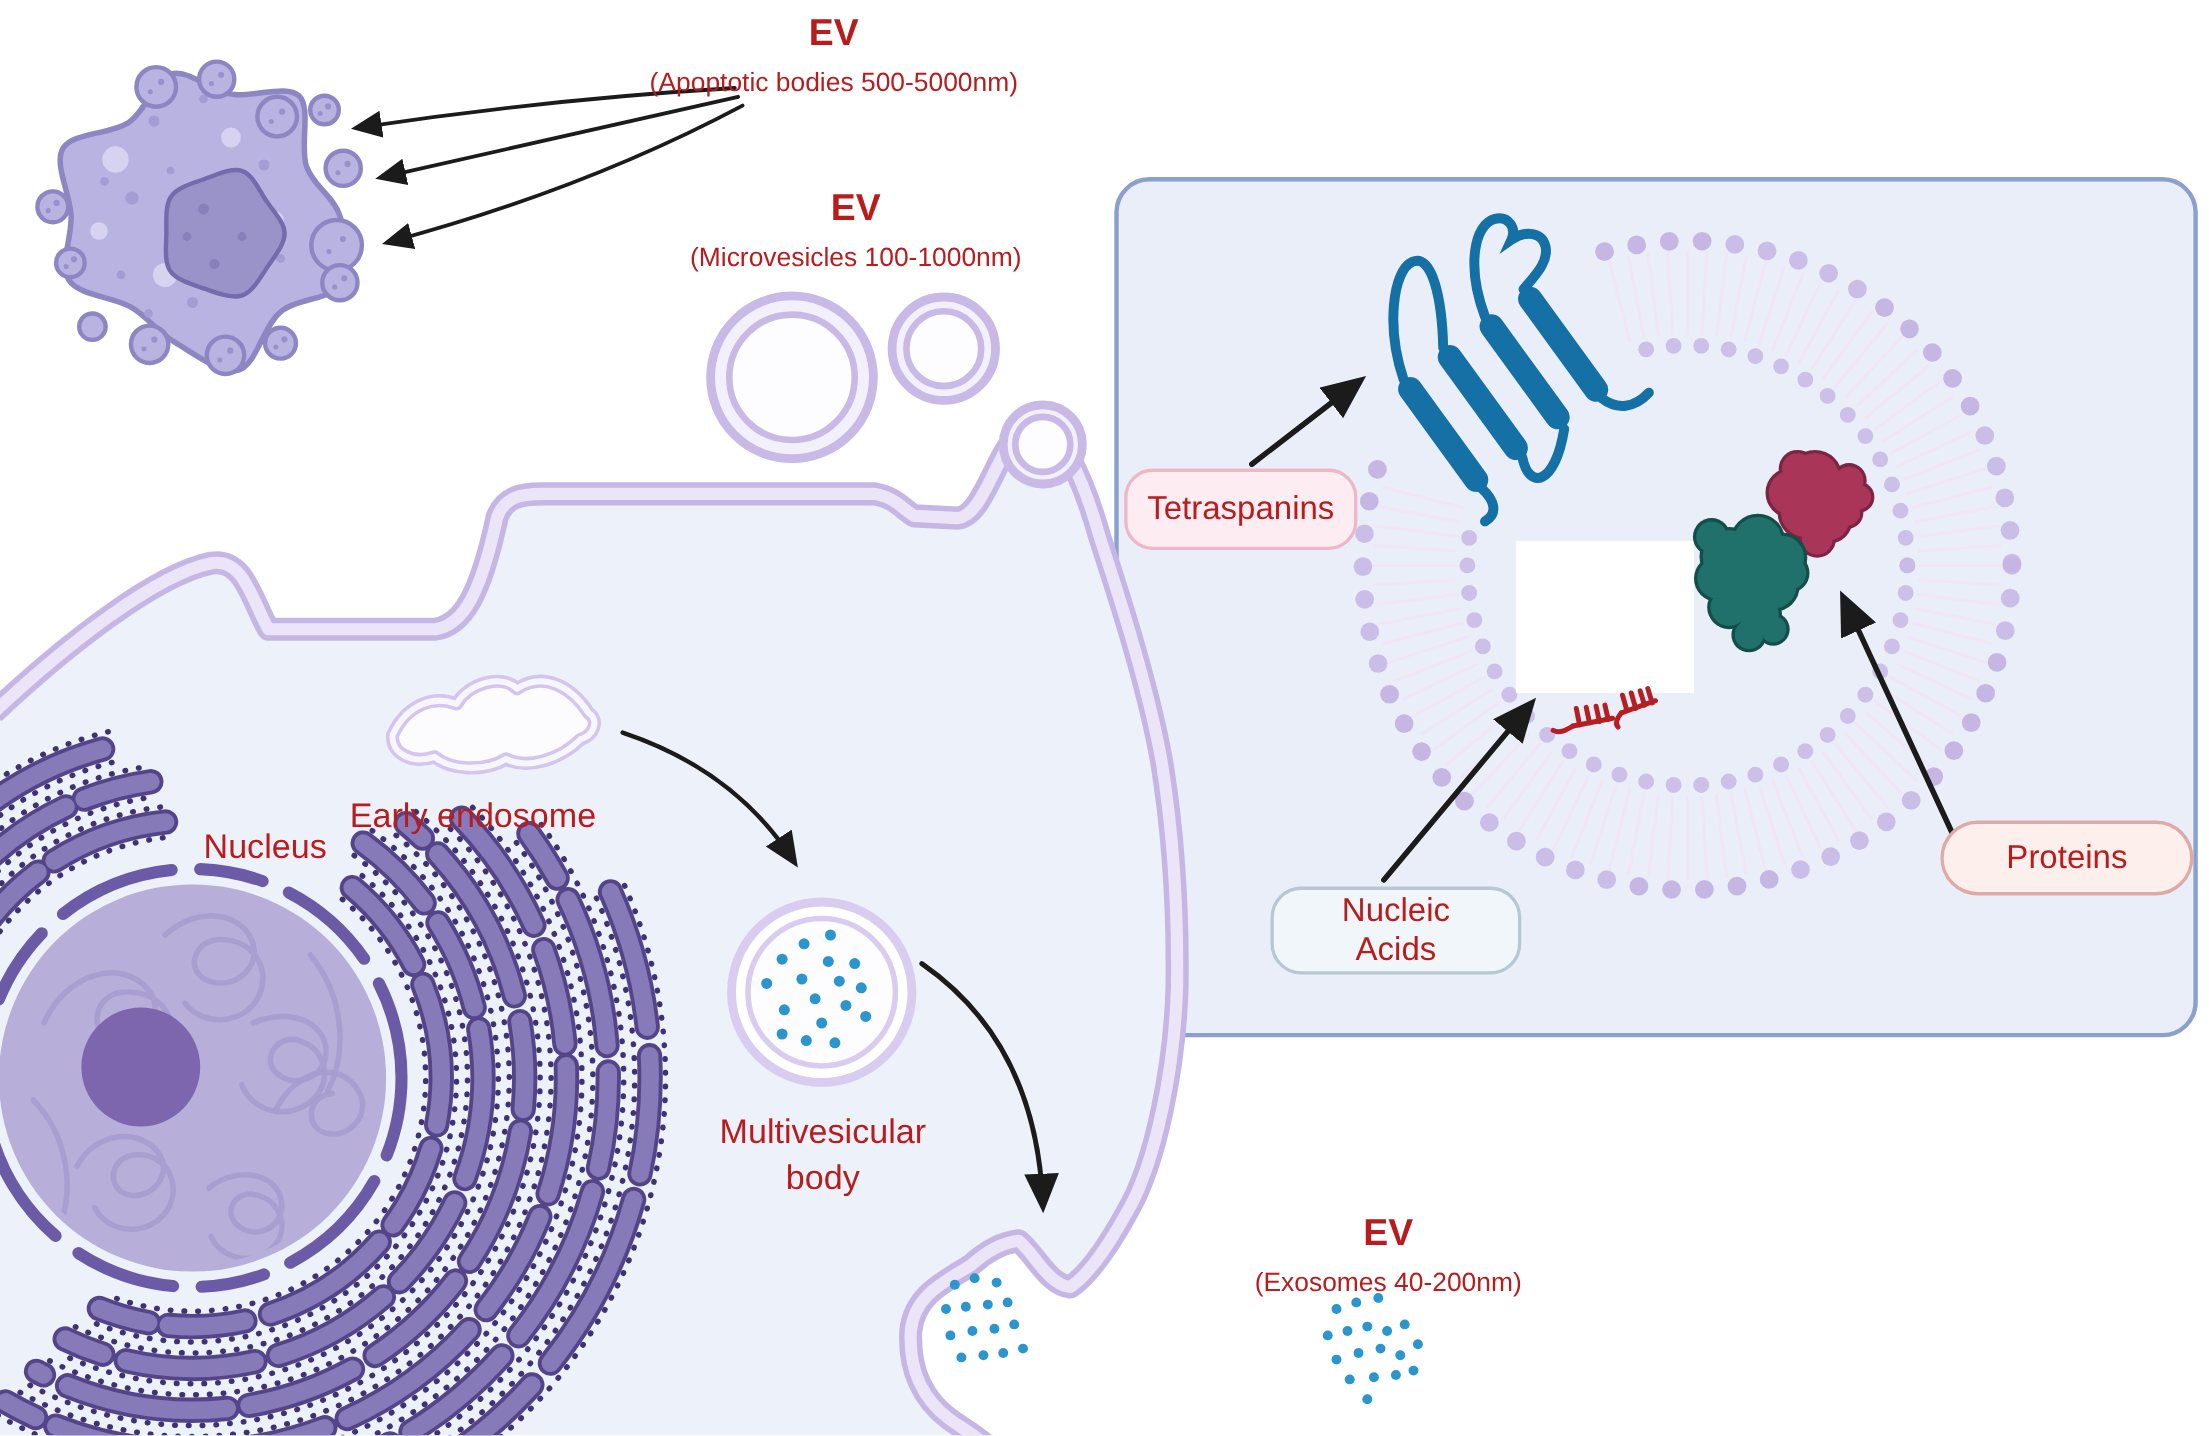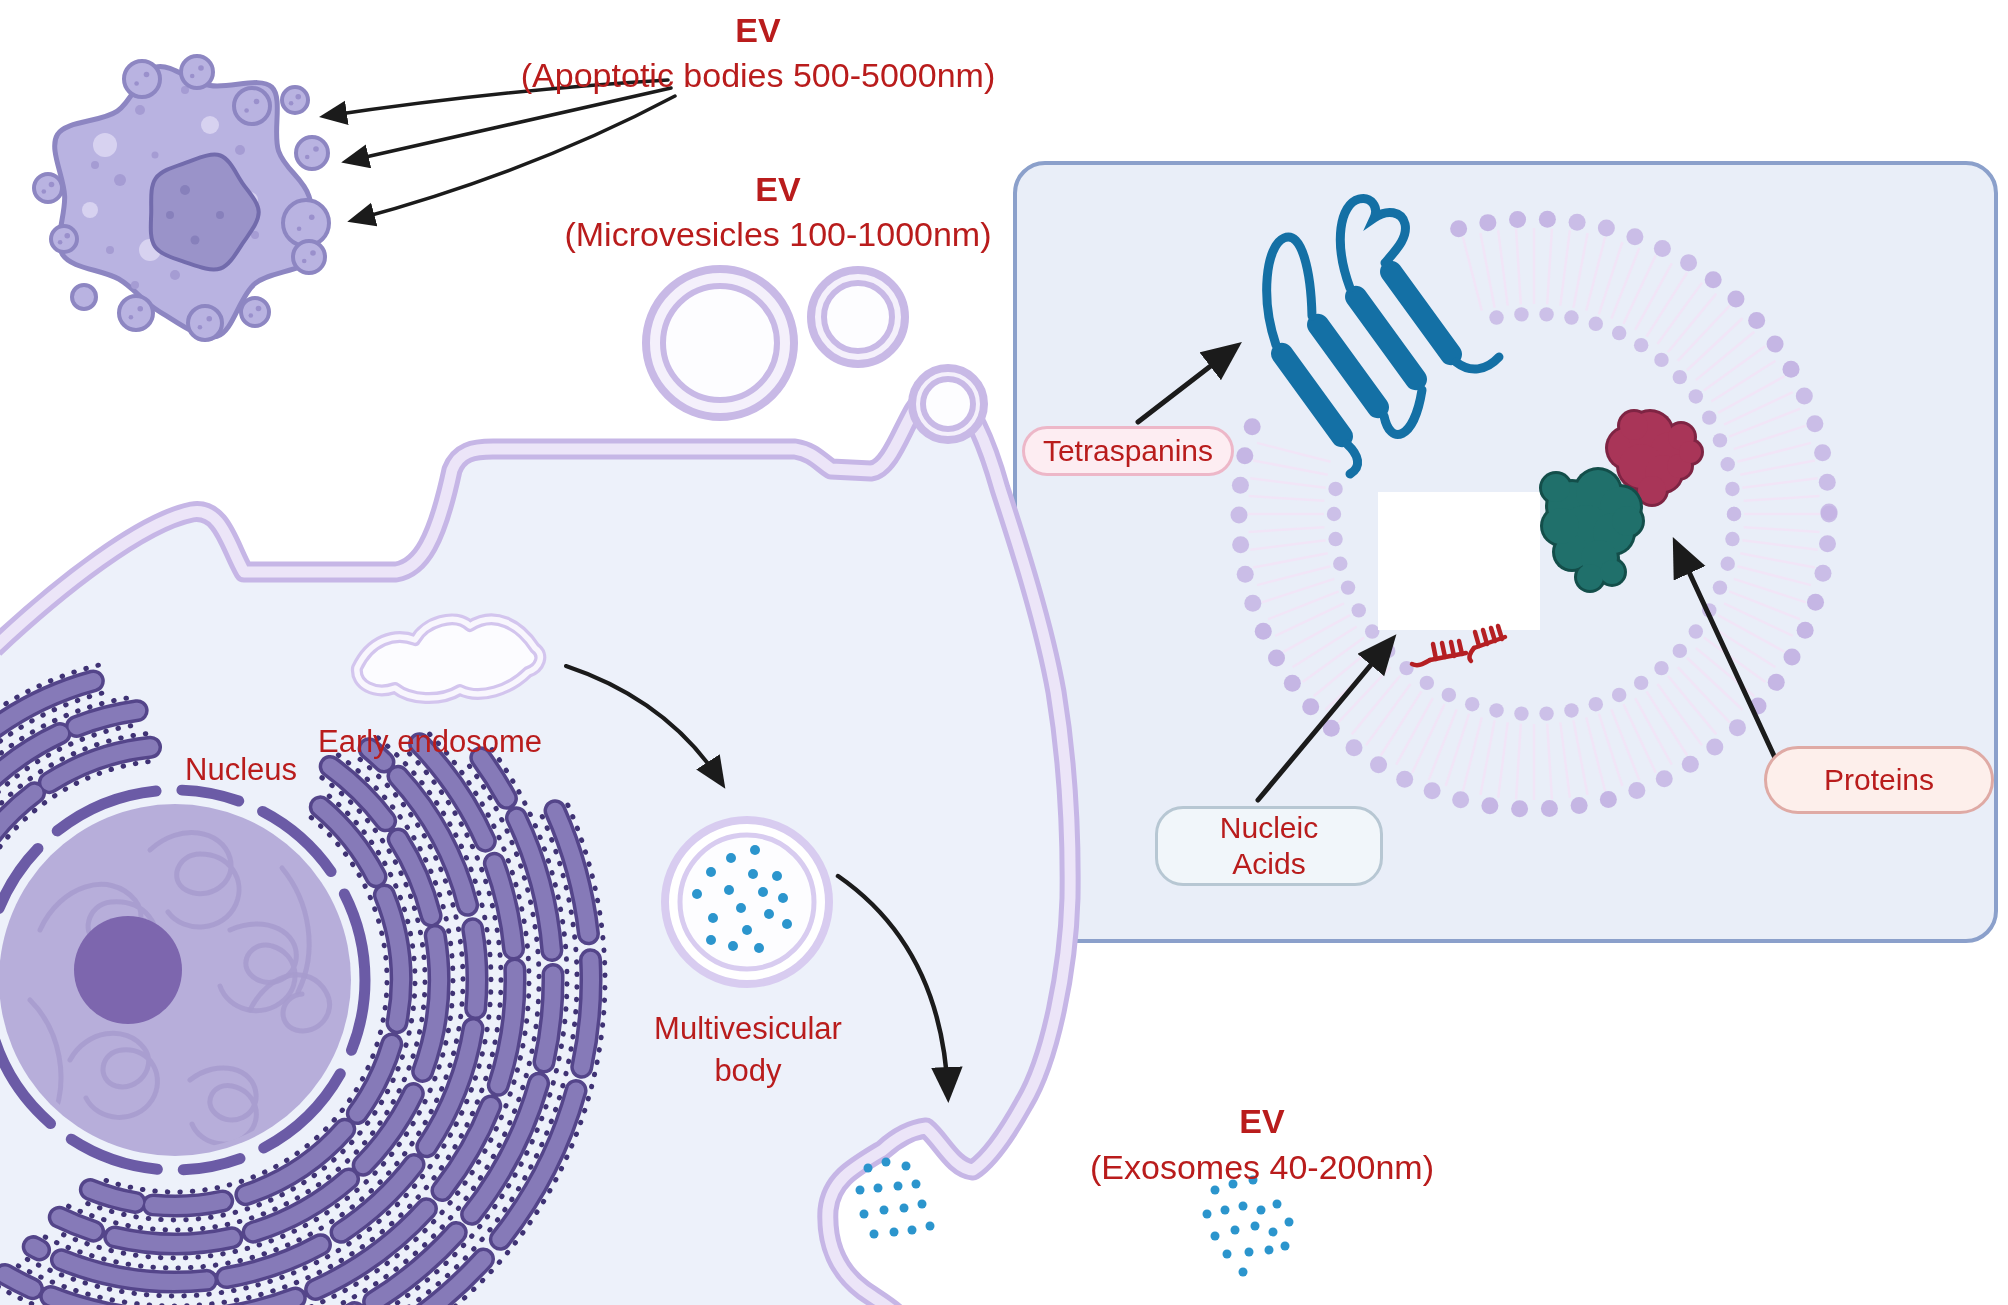"(Apoptotic bodies 500-5000nm)" .ev-title .l2 { font-size: 34px -> 24px }
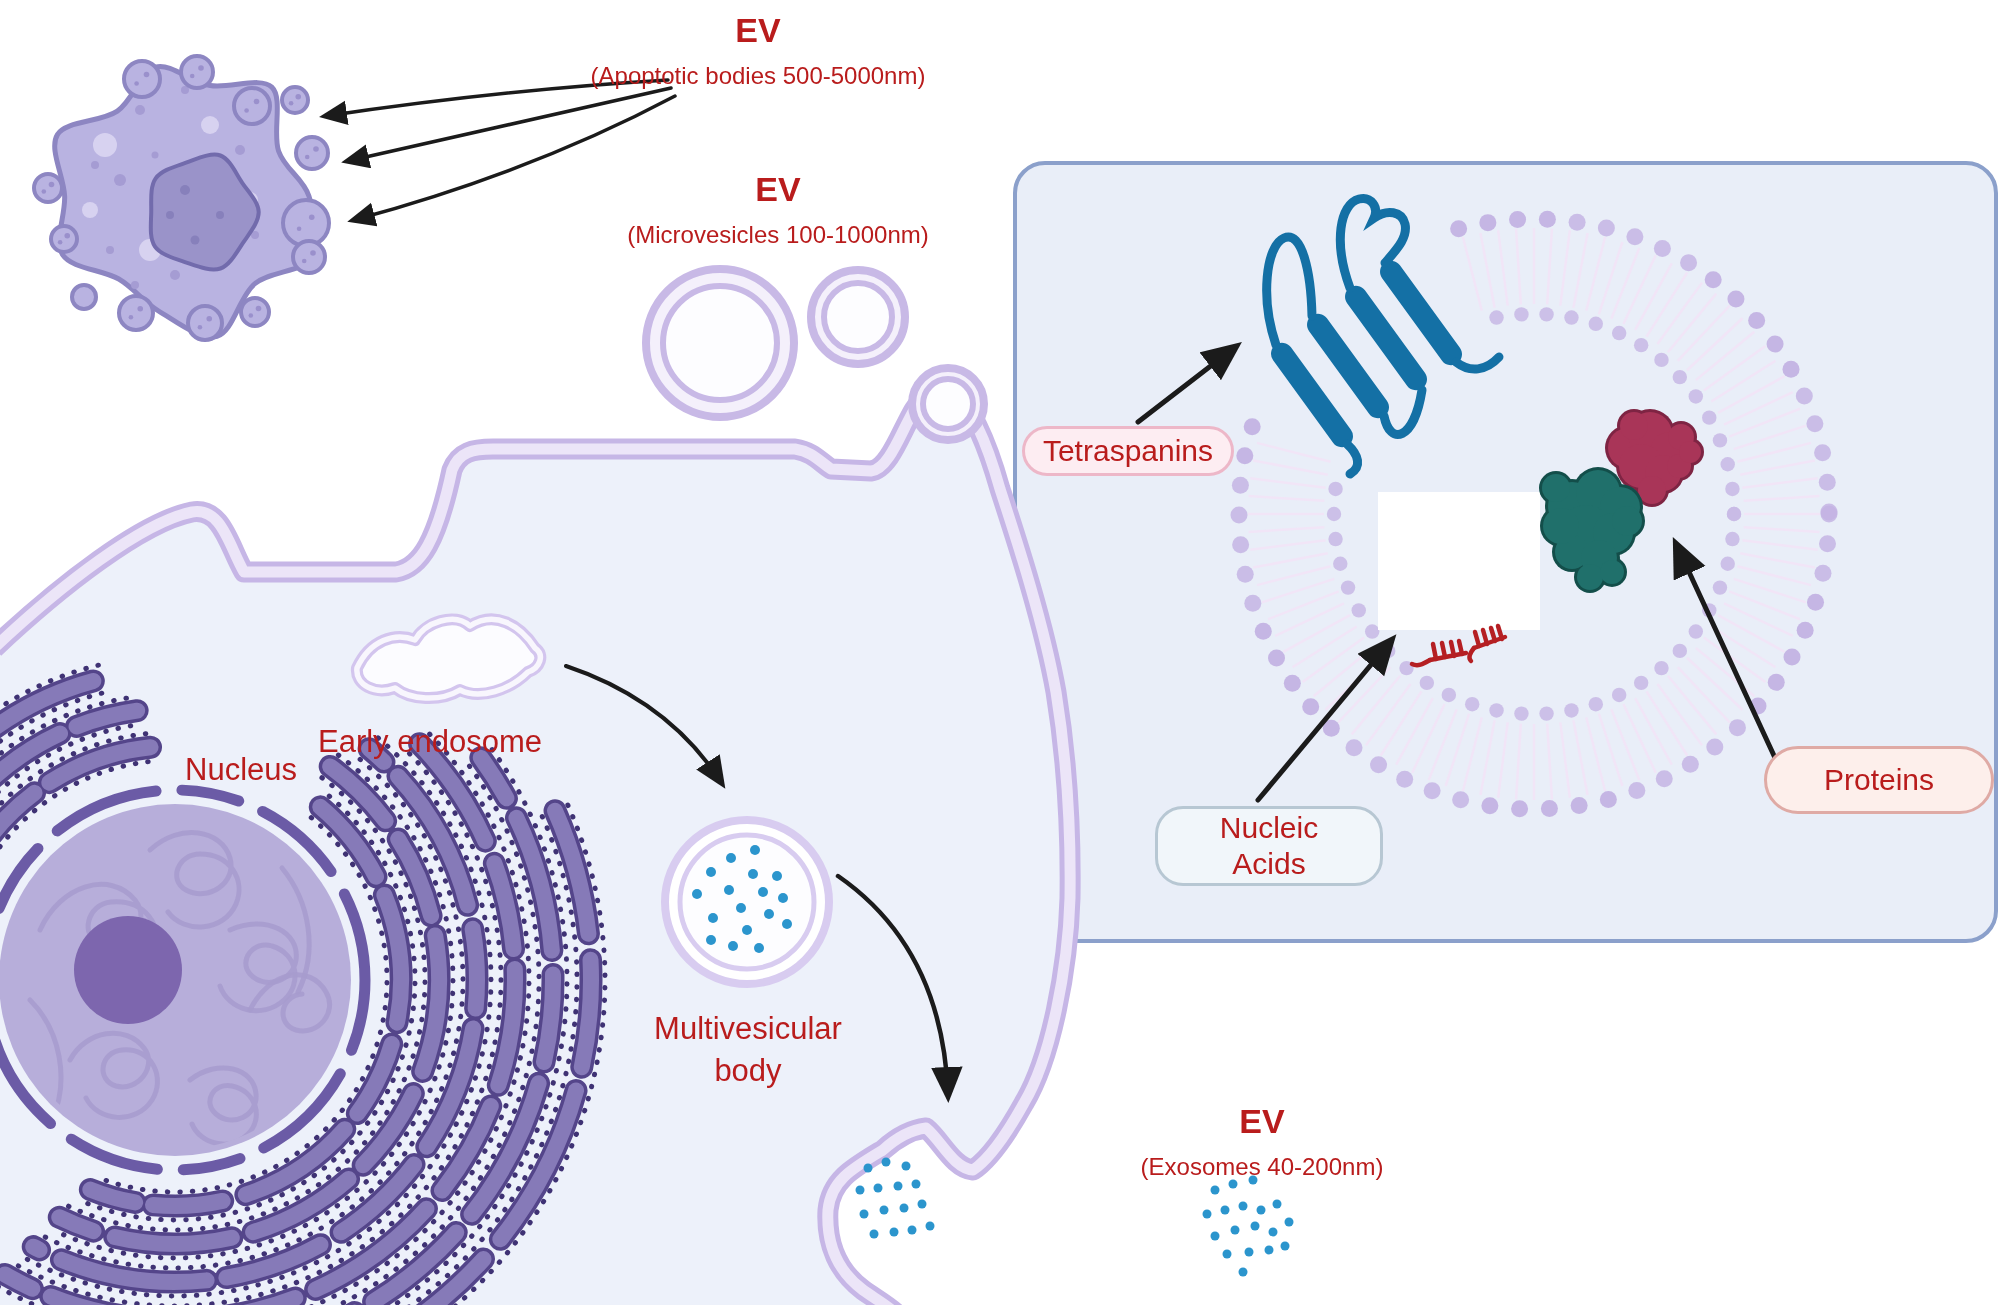"Tetraspanins" div.pill { height: 50px -> 74px }
